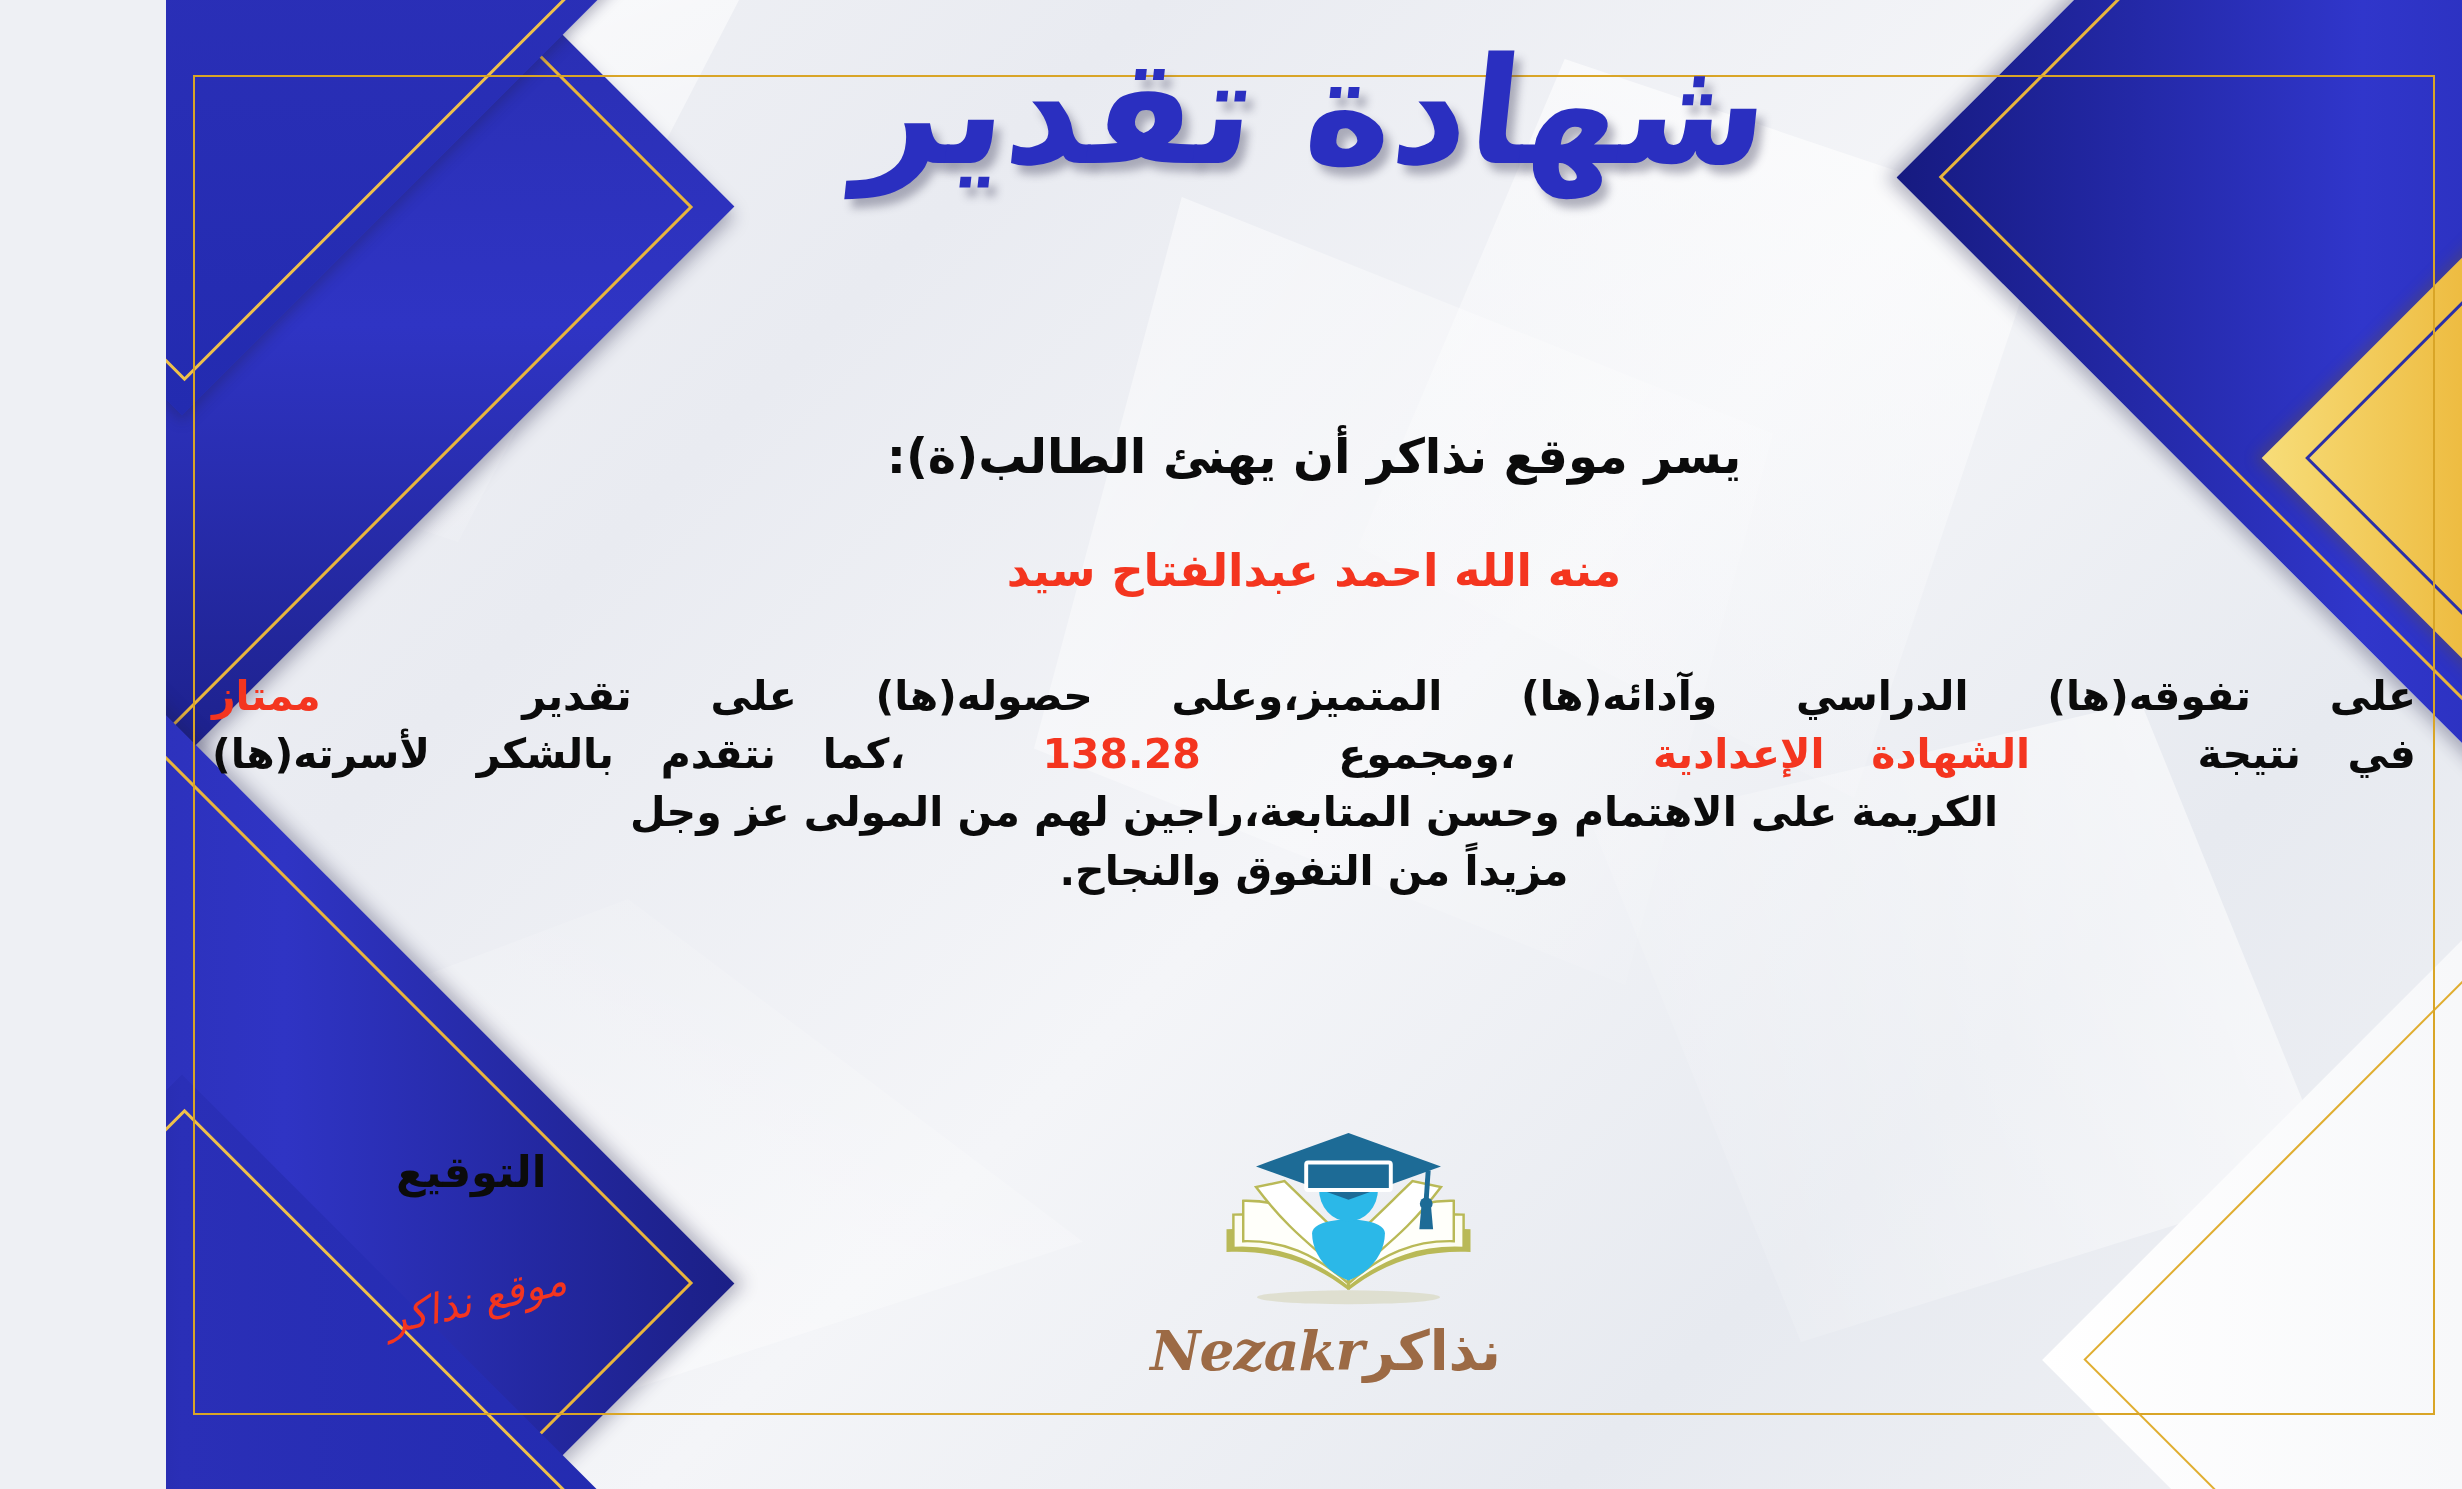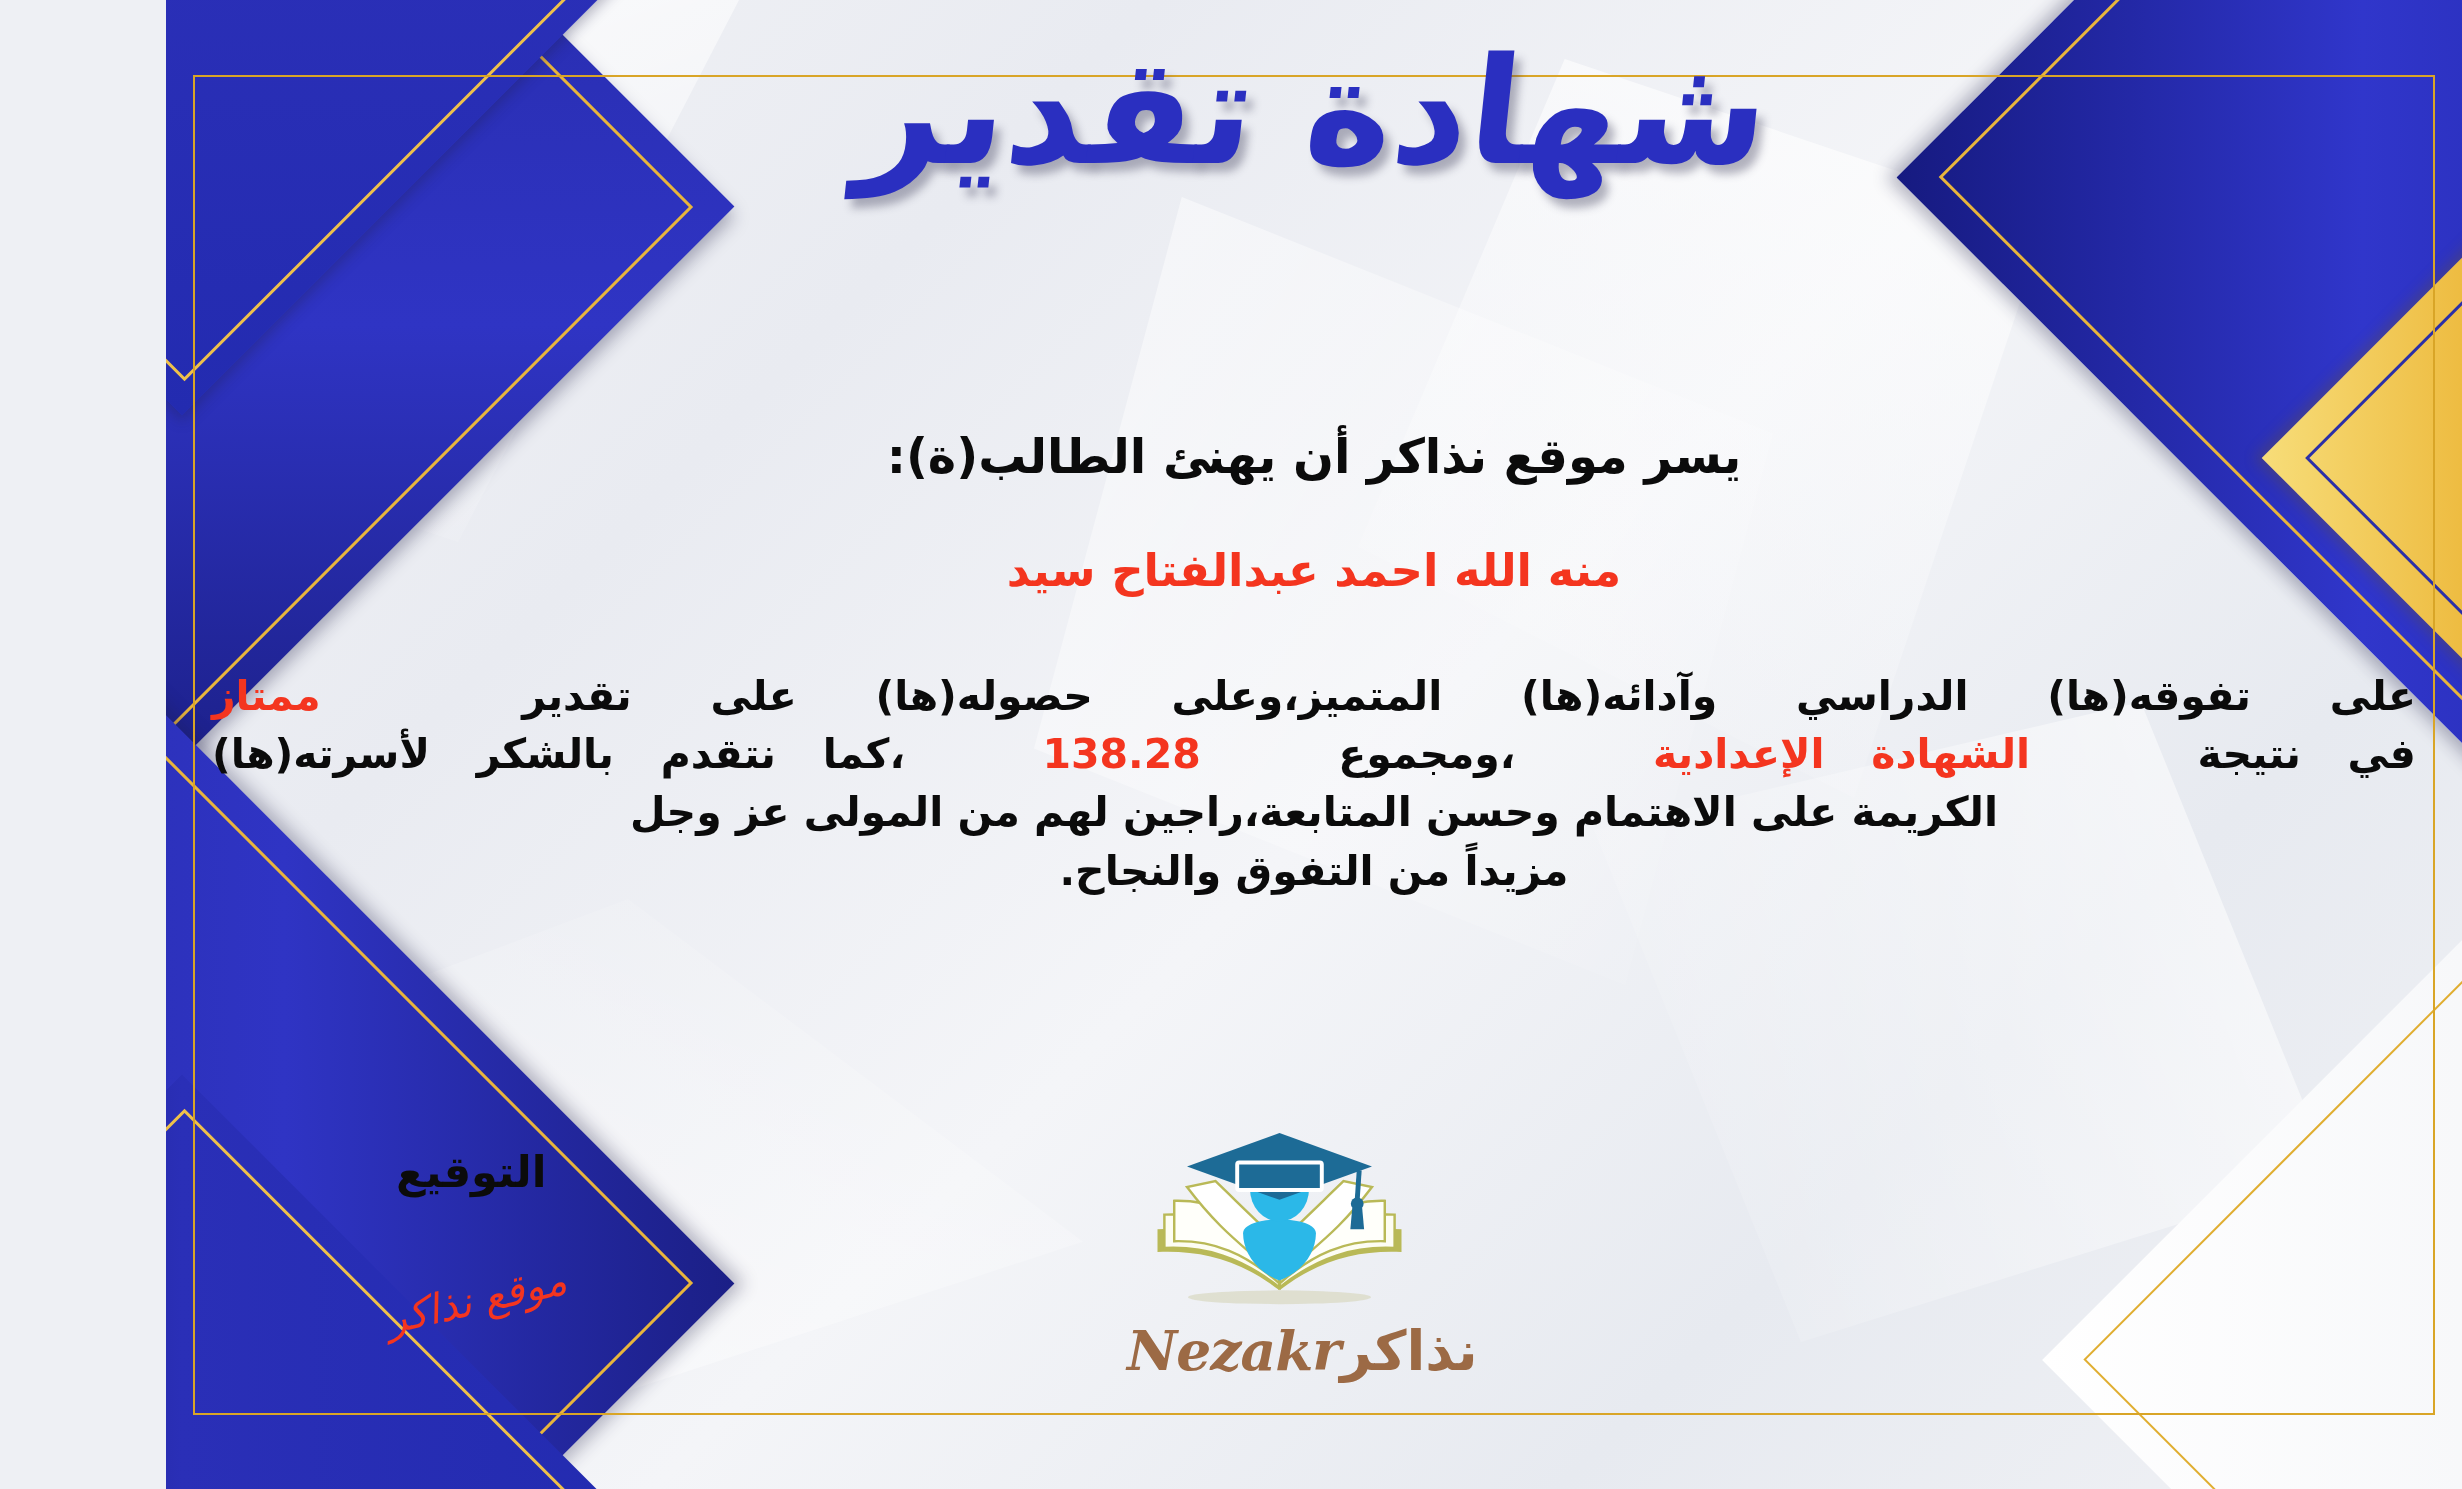"نذاكرNezakr" .logo { align-items: flex-end -> flex-start }
